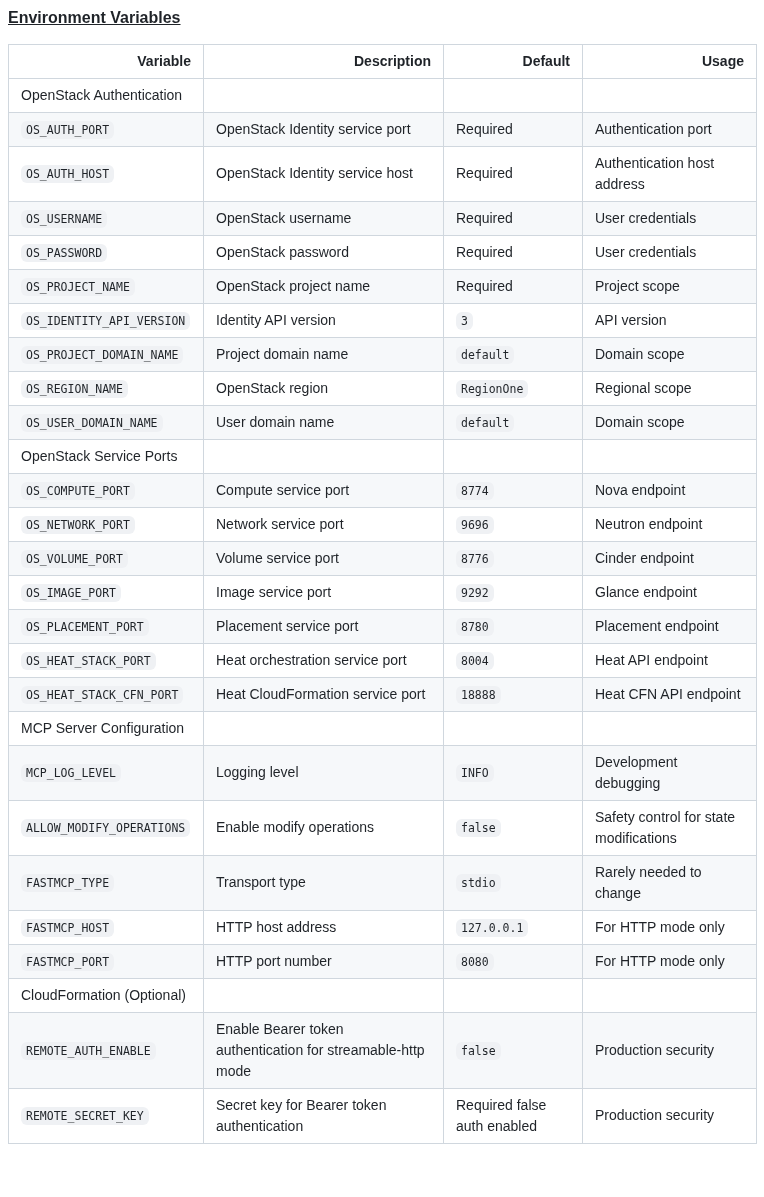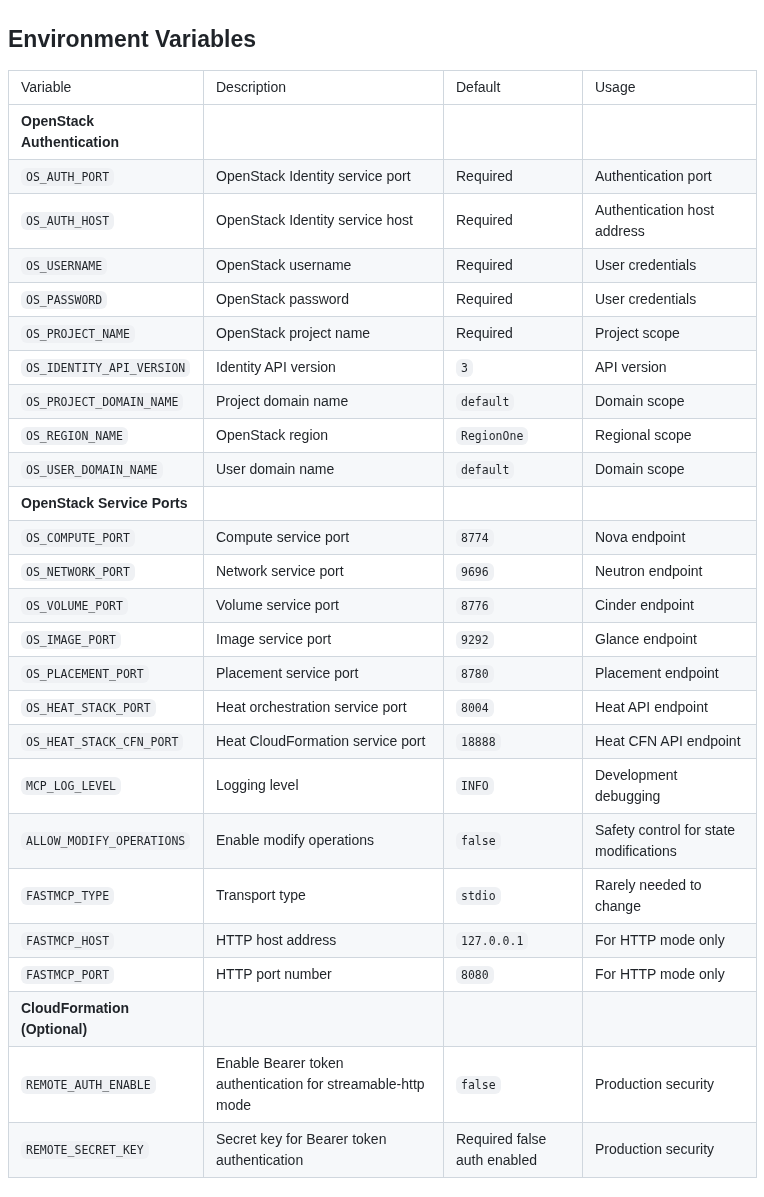"Environment Variables" .page-title { font-size: 23px -> 16px; margin: 17px 0 15px 0 -> 0 0 15px 0; text-decoration: none -> underline }
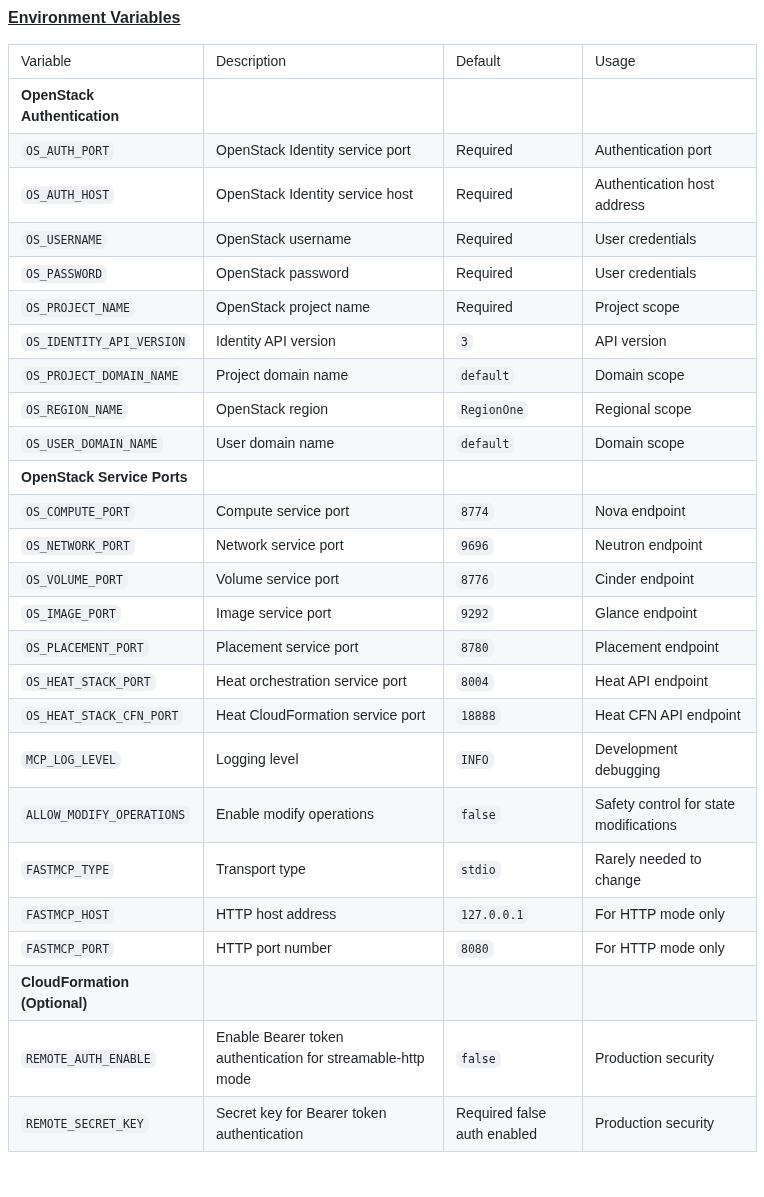"Variable" .env-table thead th { font-weight: 400 -> 700; text-align: left -> right }
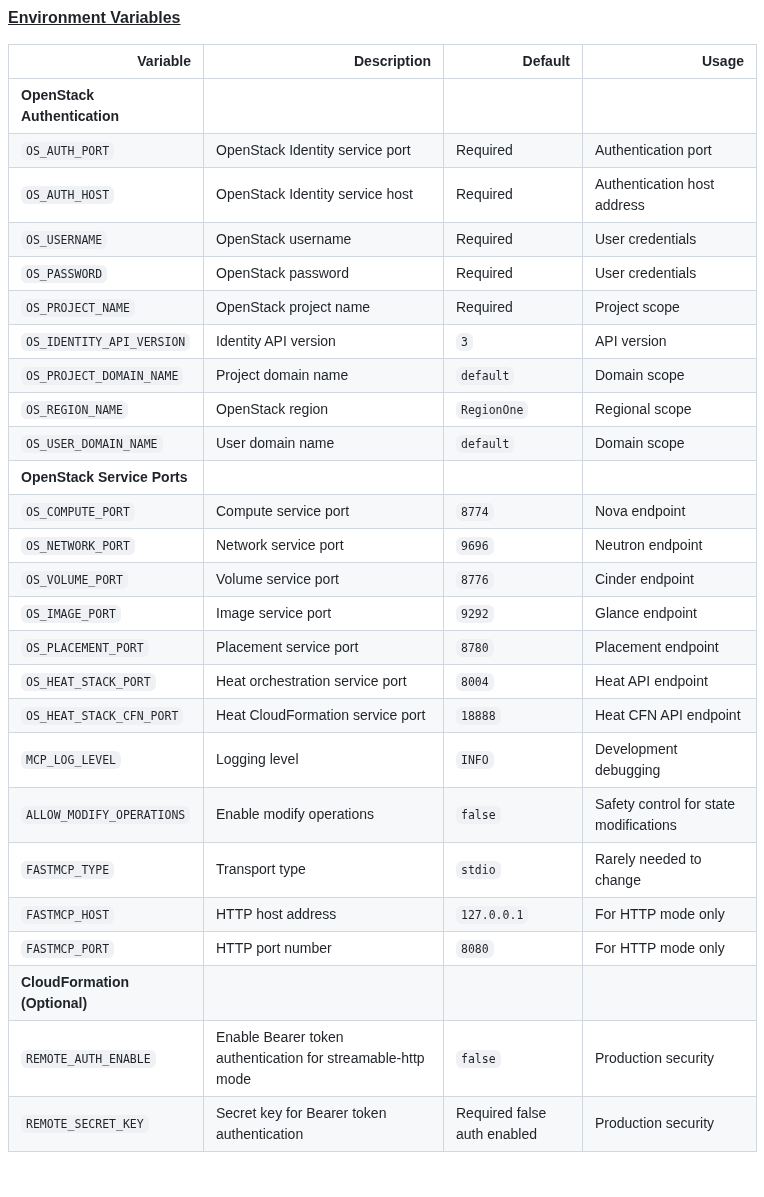"OpenStack Authentication" .section-cell { font-weight: 700 -> 400 }
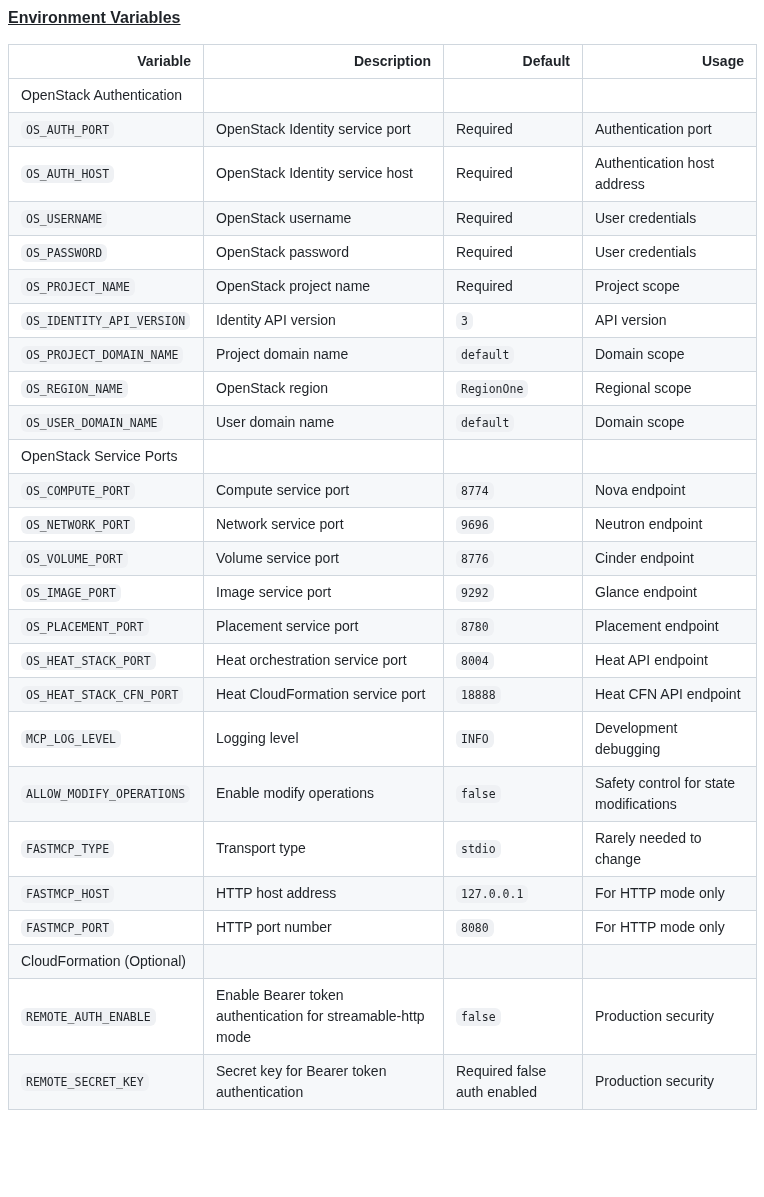"MCP Server Configuration" tr { html: none -> <tr> <td>MCP Server Configuration</td> <td></td> <td></td> <td></td> </tr> }
